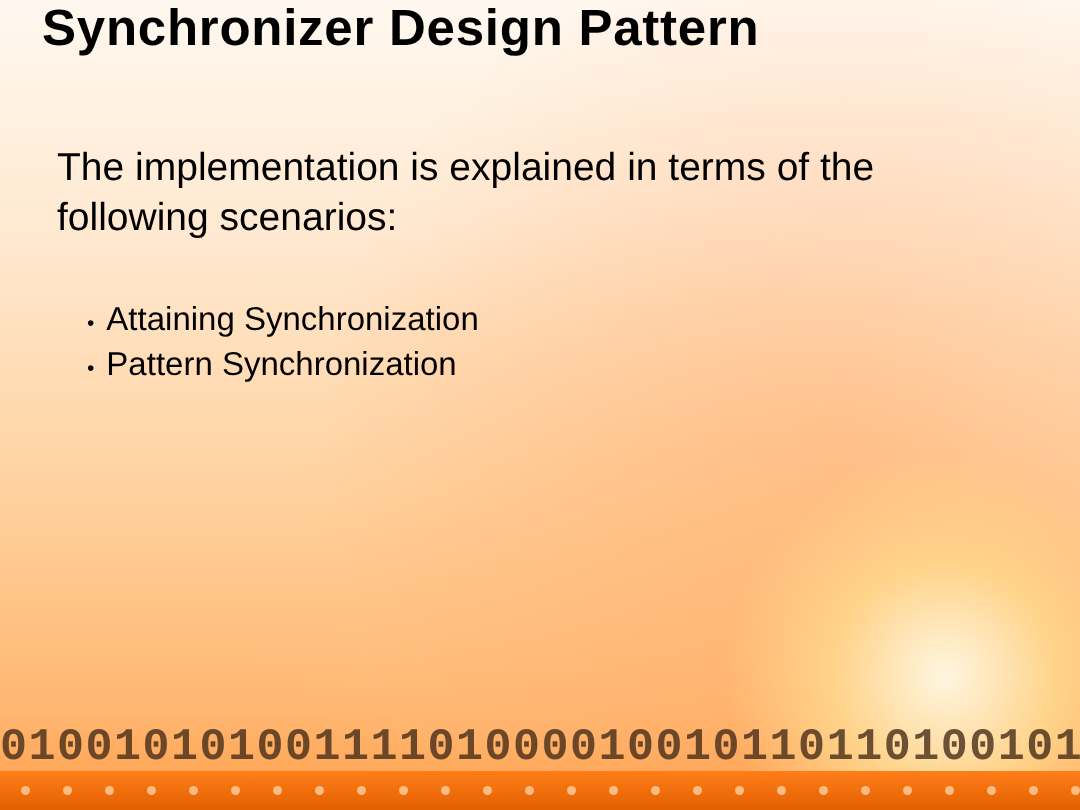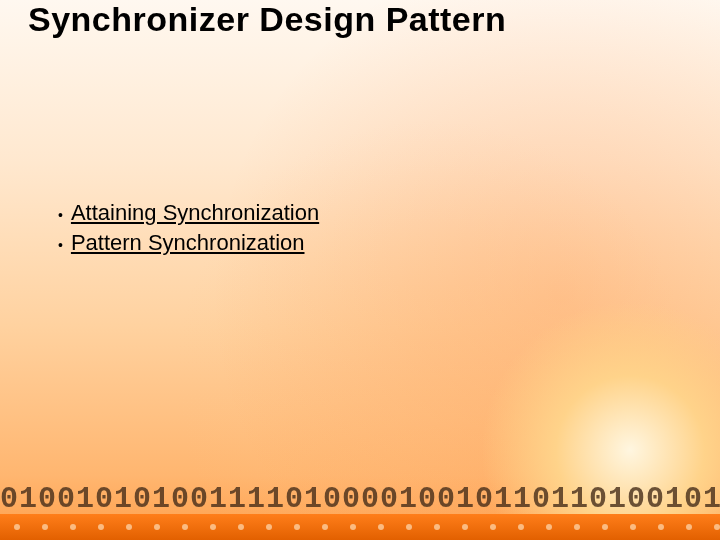"The implementation is explained in" div.intro { html: none -> <div>The implementation is explained in terms of the following scenarios:</div> }
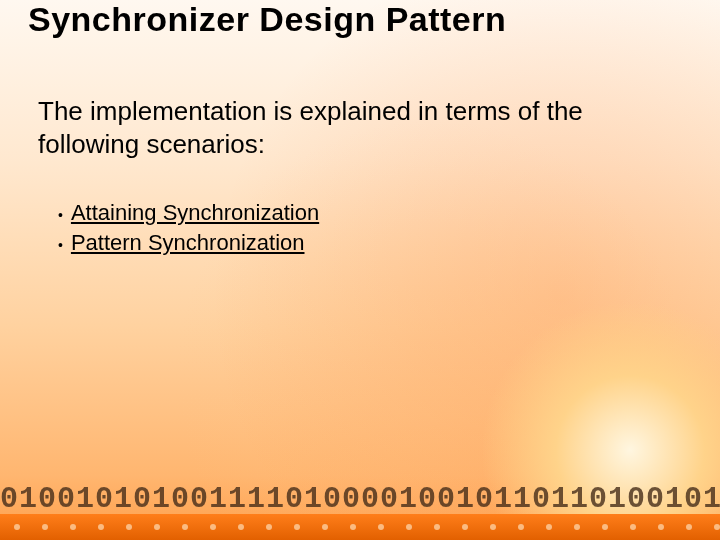"Attaining Synchronization" .bullets .lbl { text-decoration: underline -> none }
